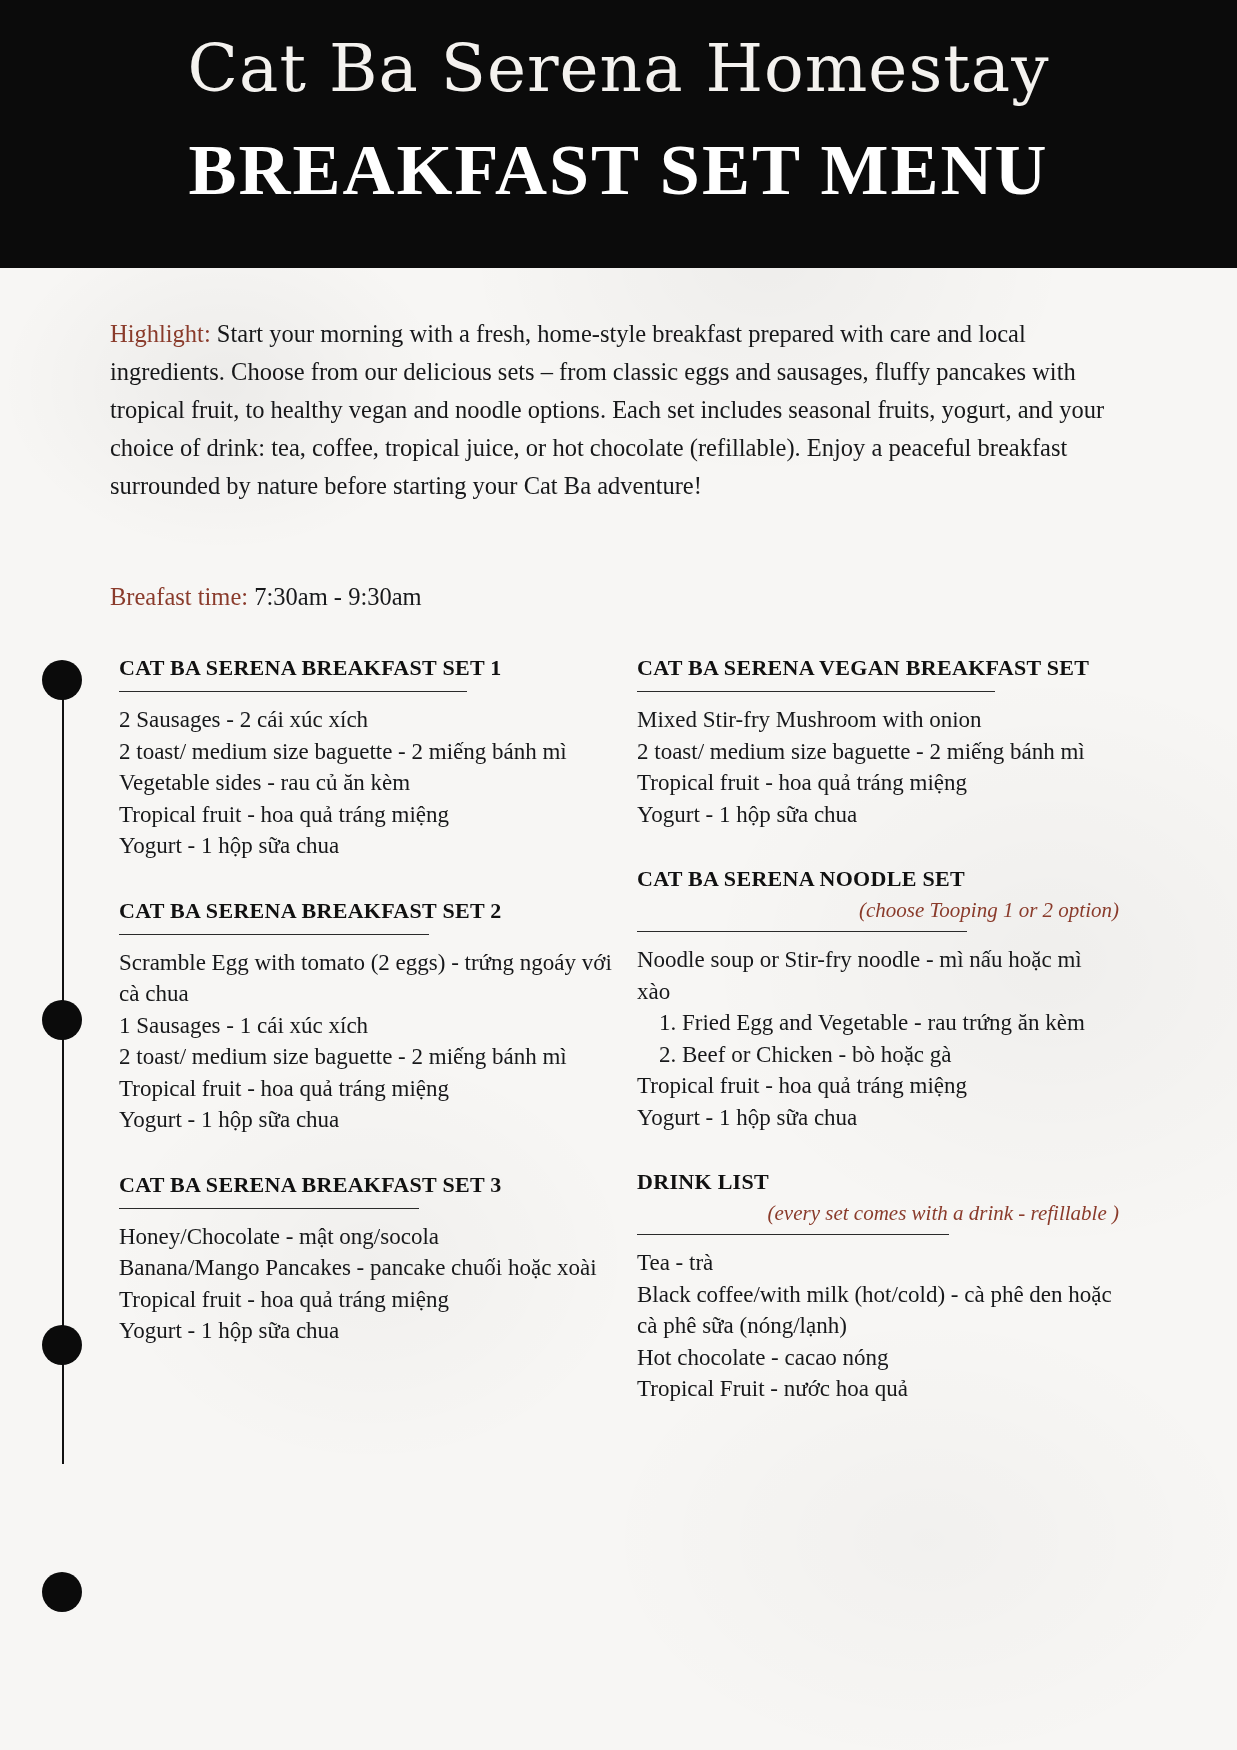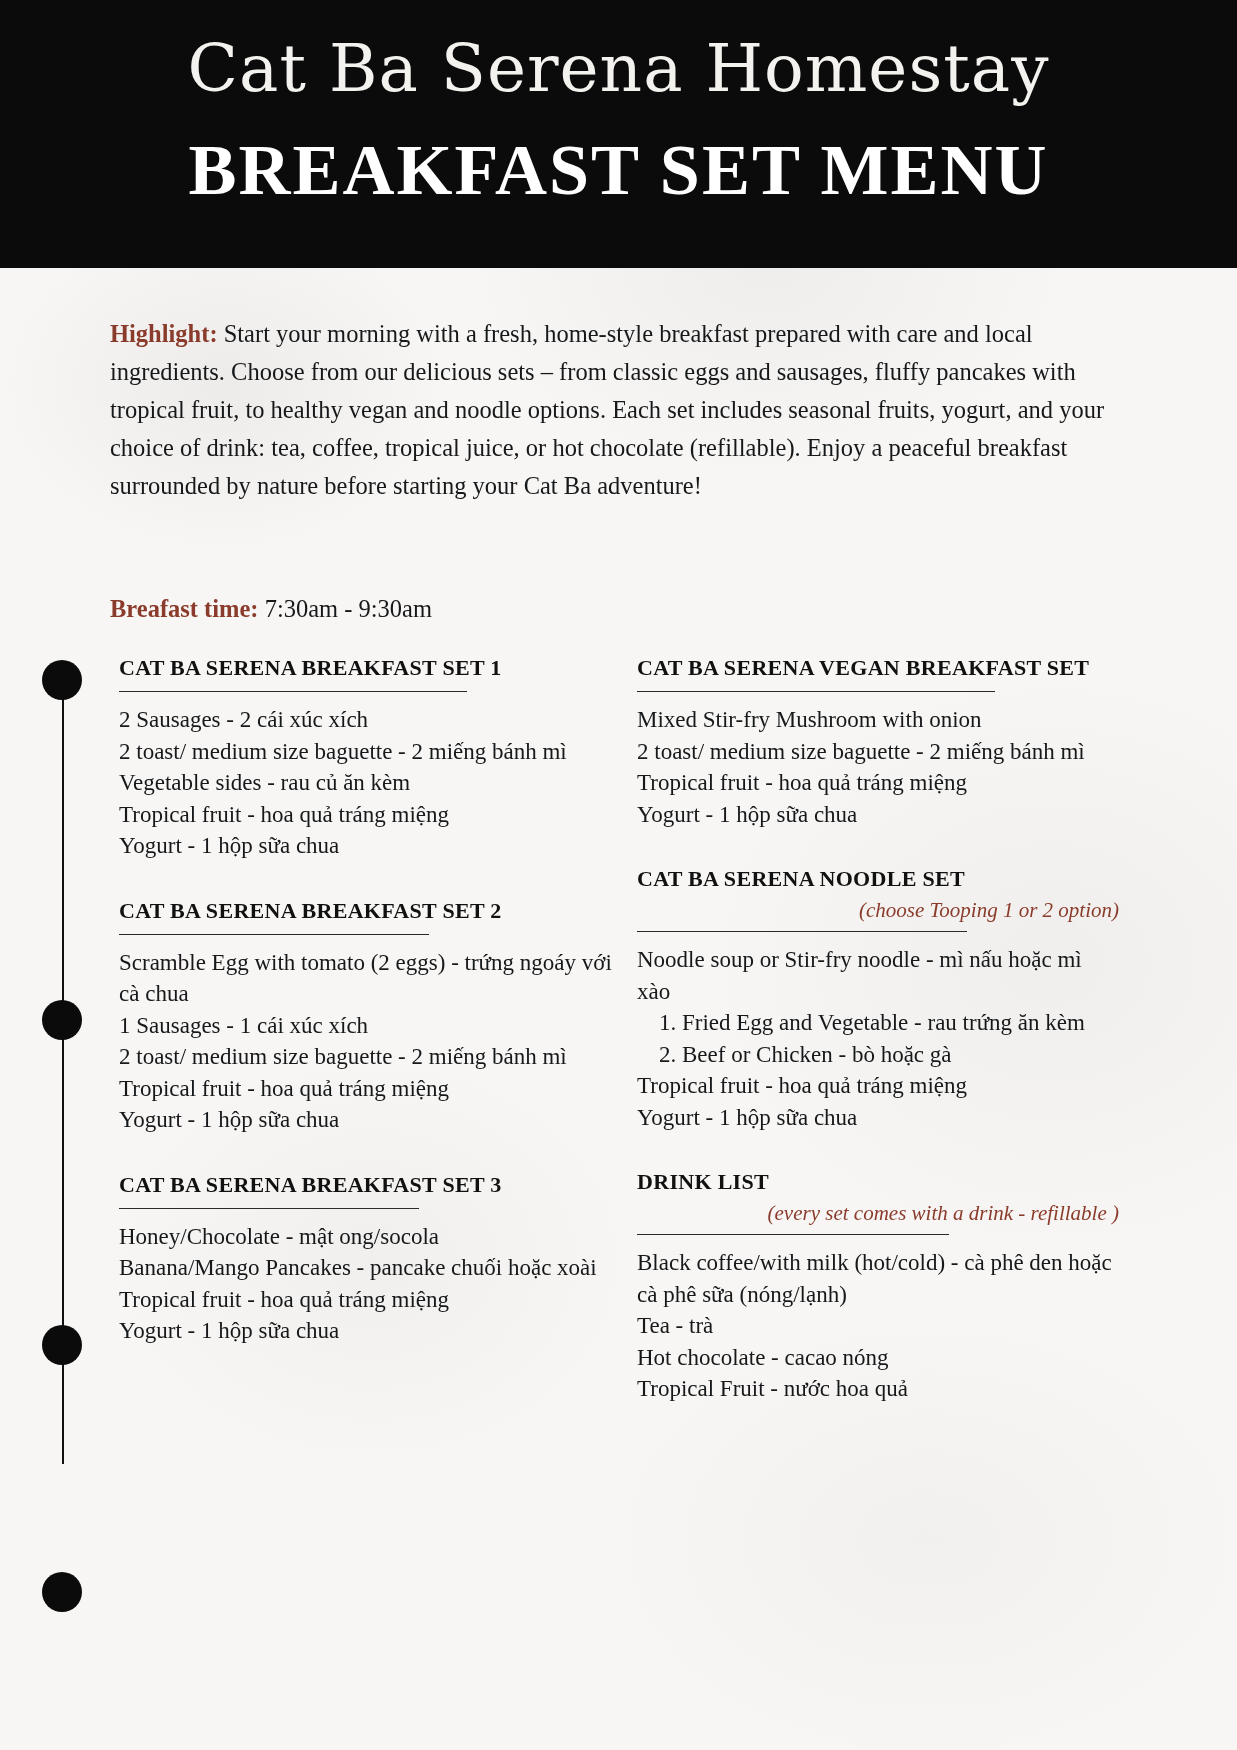"Highlight:" .lead-label { font-weight: 700 -> 400 }
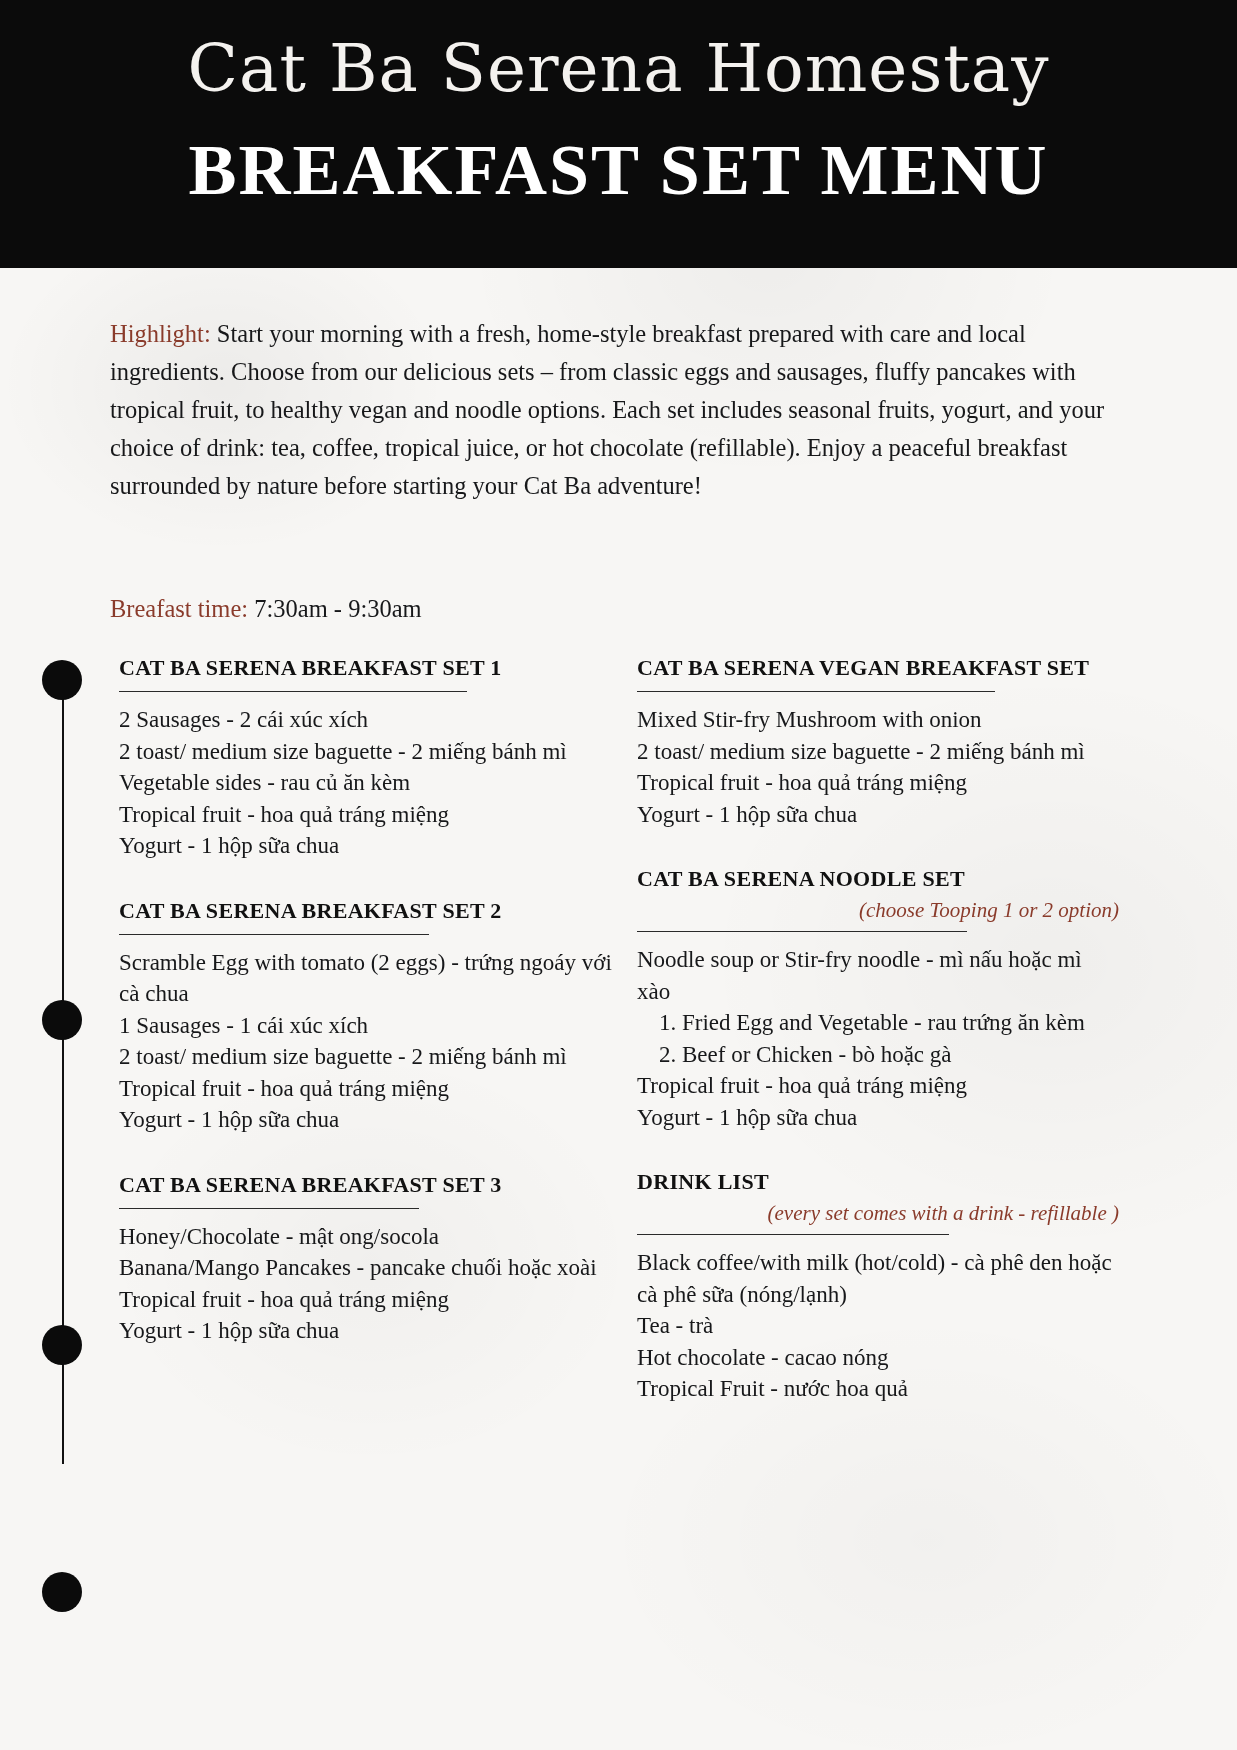"Breafast time: 7:30am - 9:30am" .time-line { margin-top: 12px -> none }
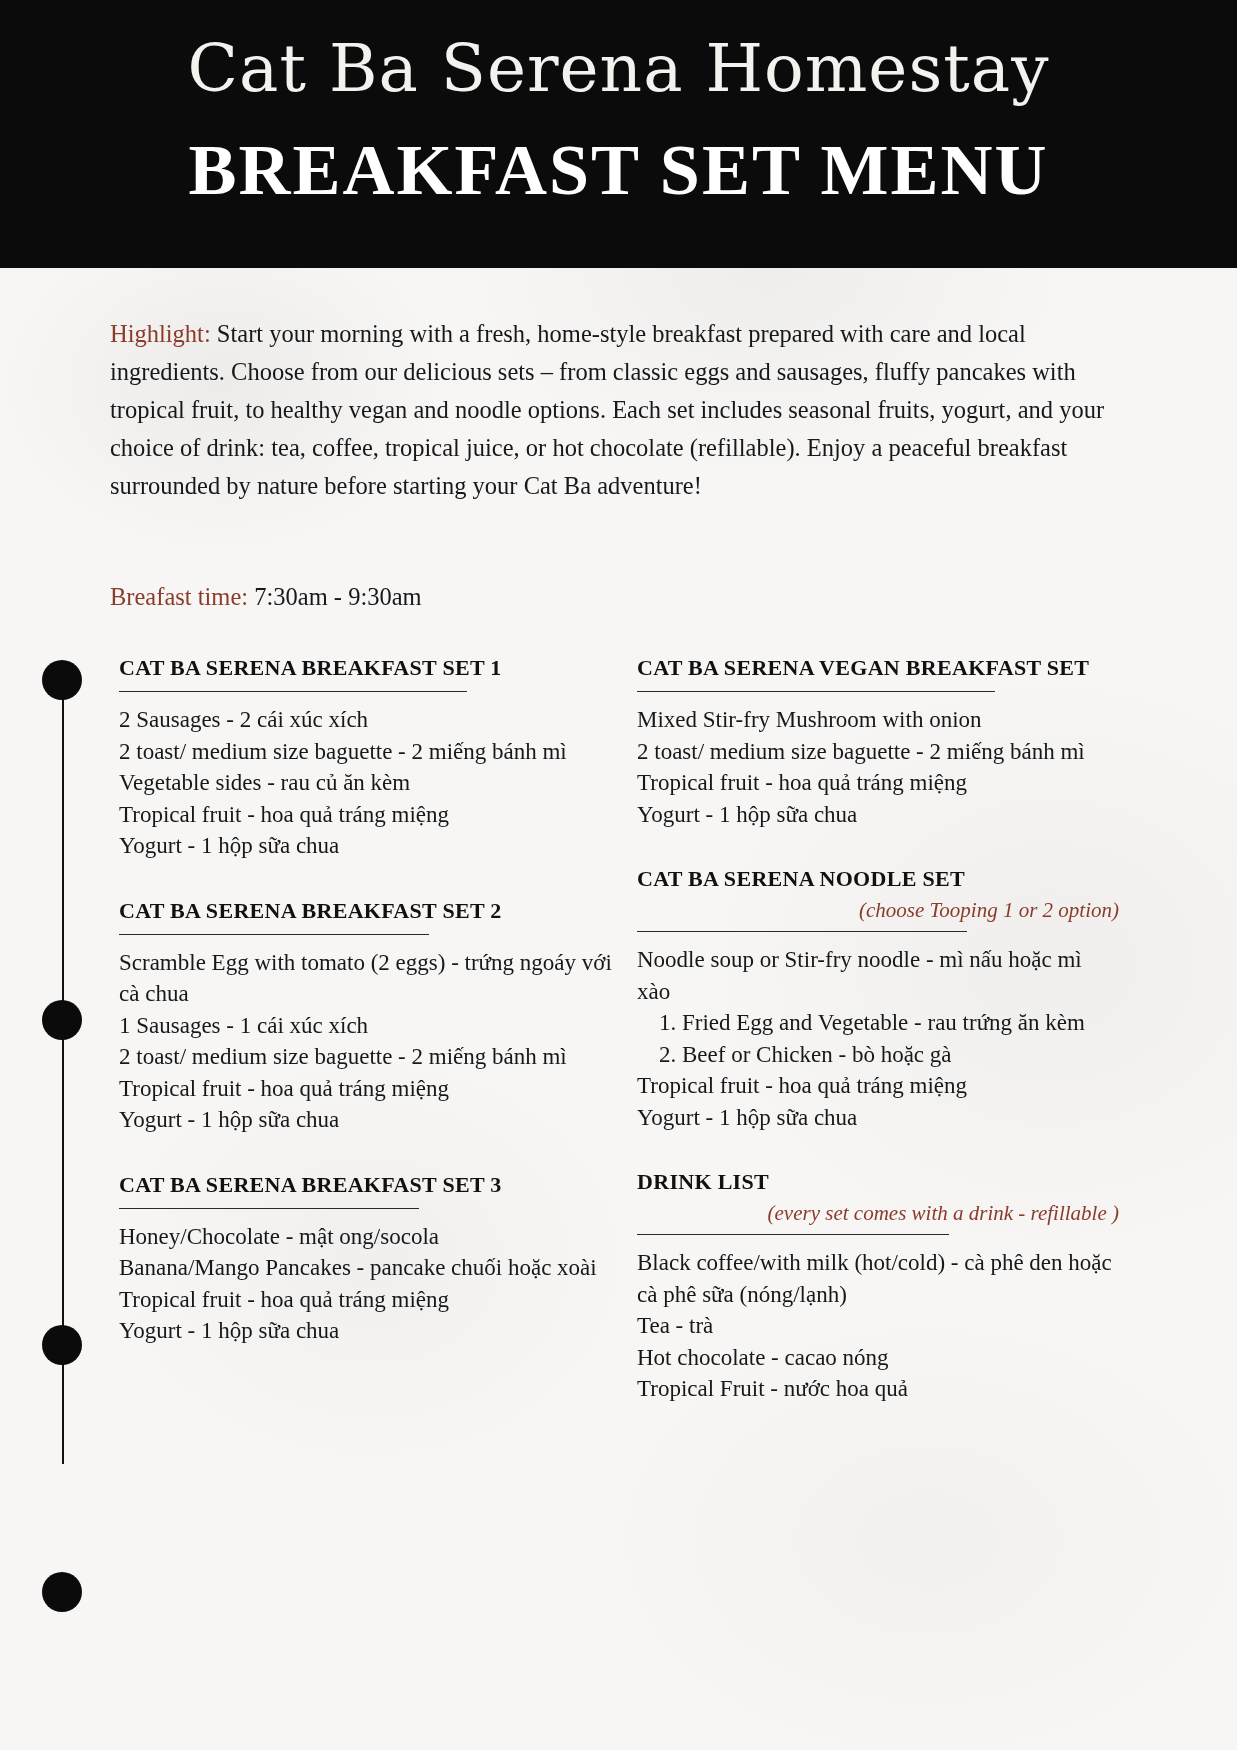"Black coffee/with milk (hot/cold) -" div { order: before "Tea - trà" -> after "Tea - trà" }
